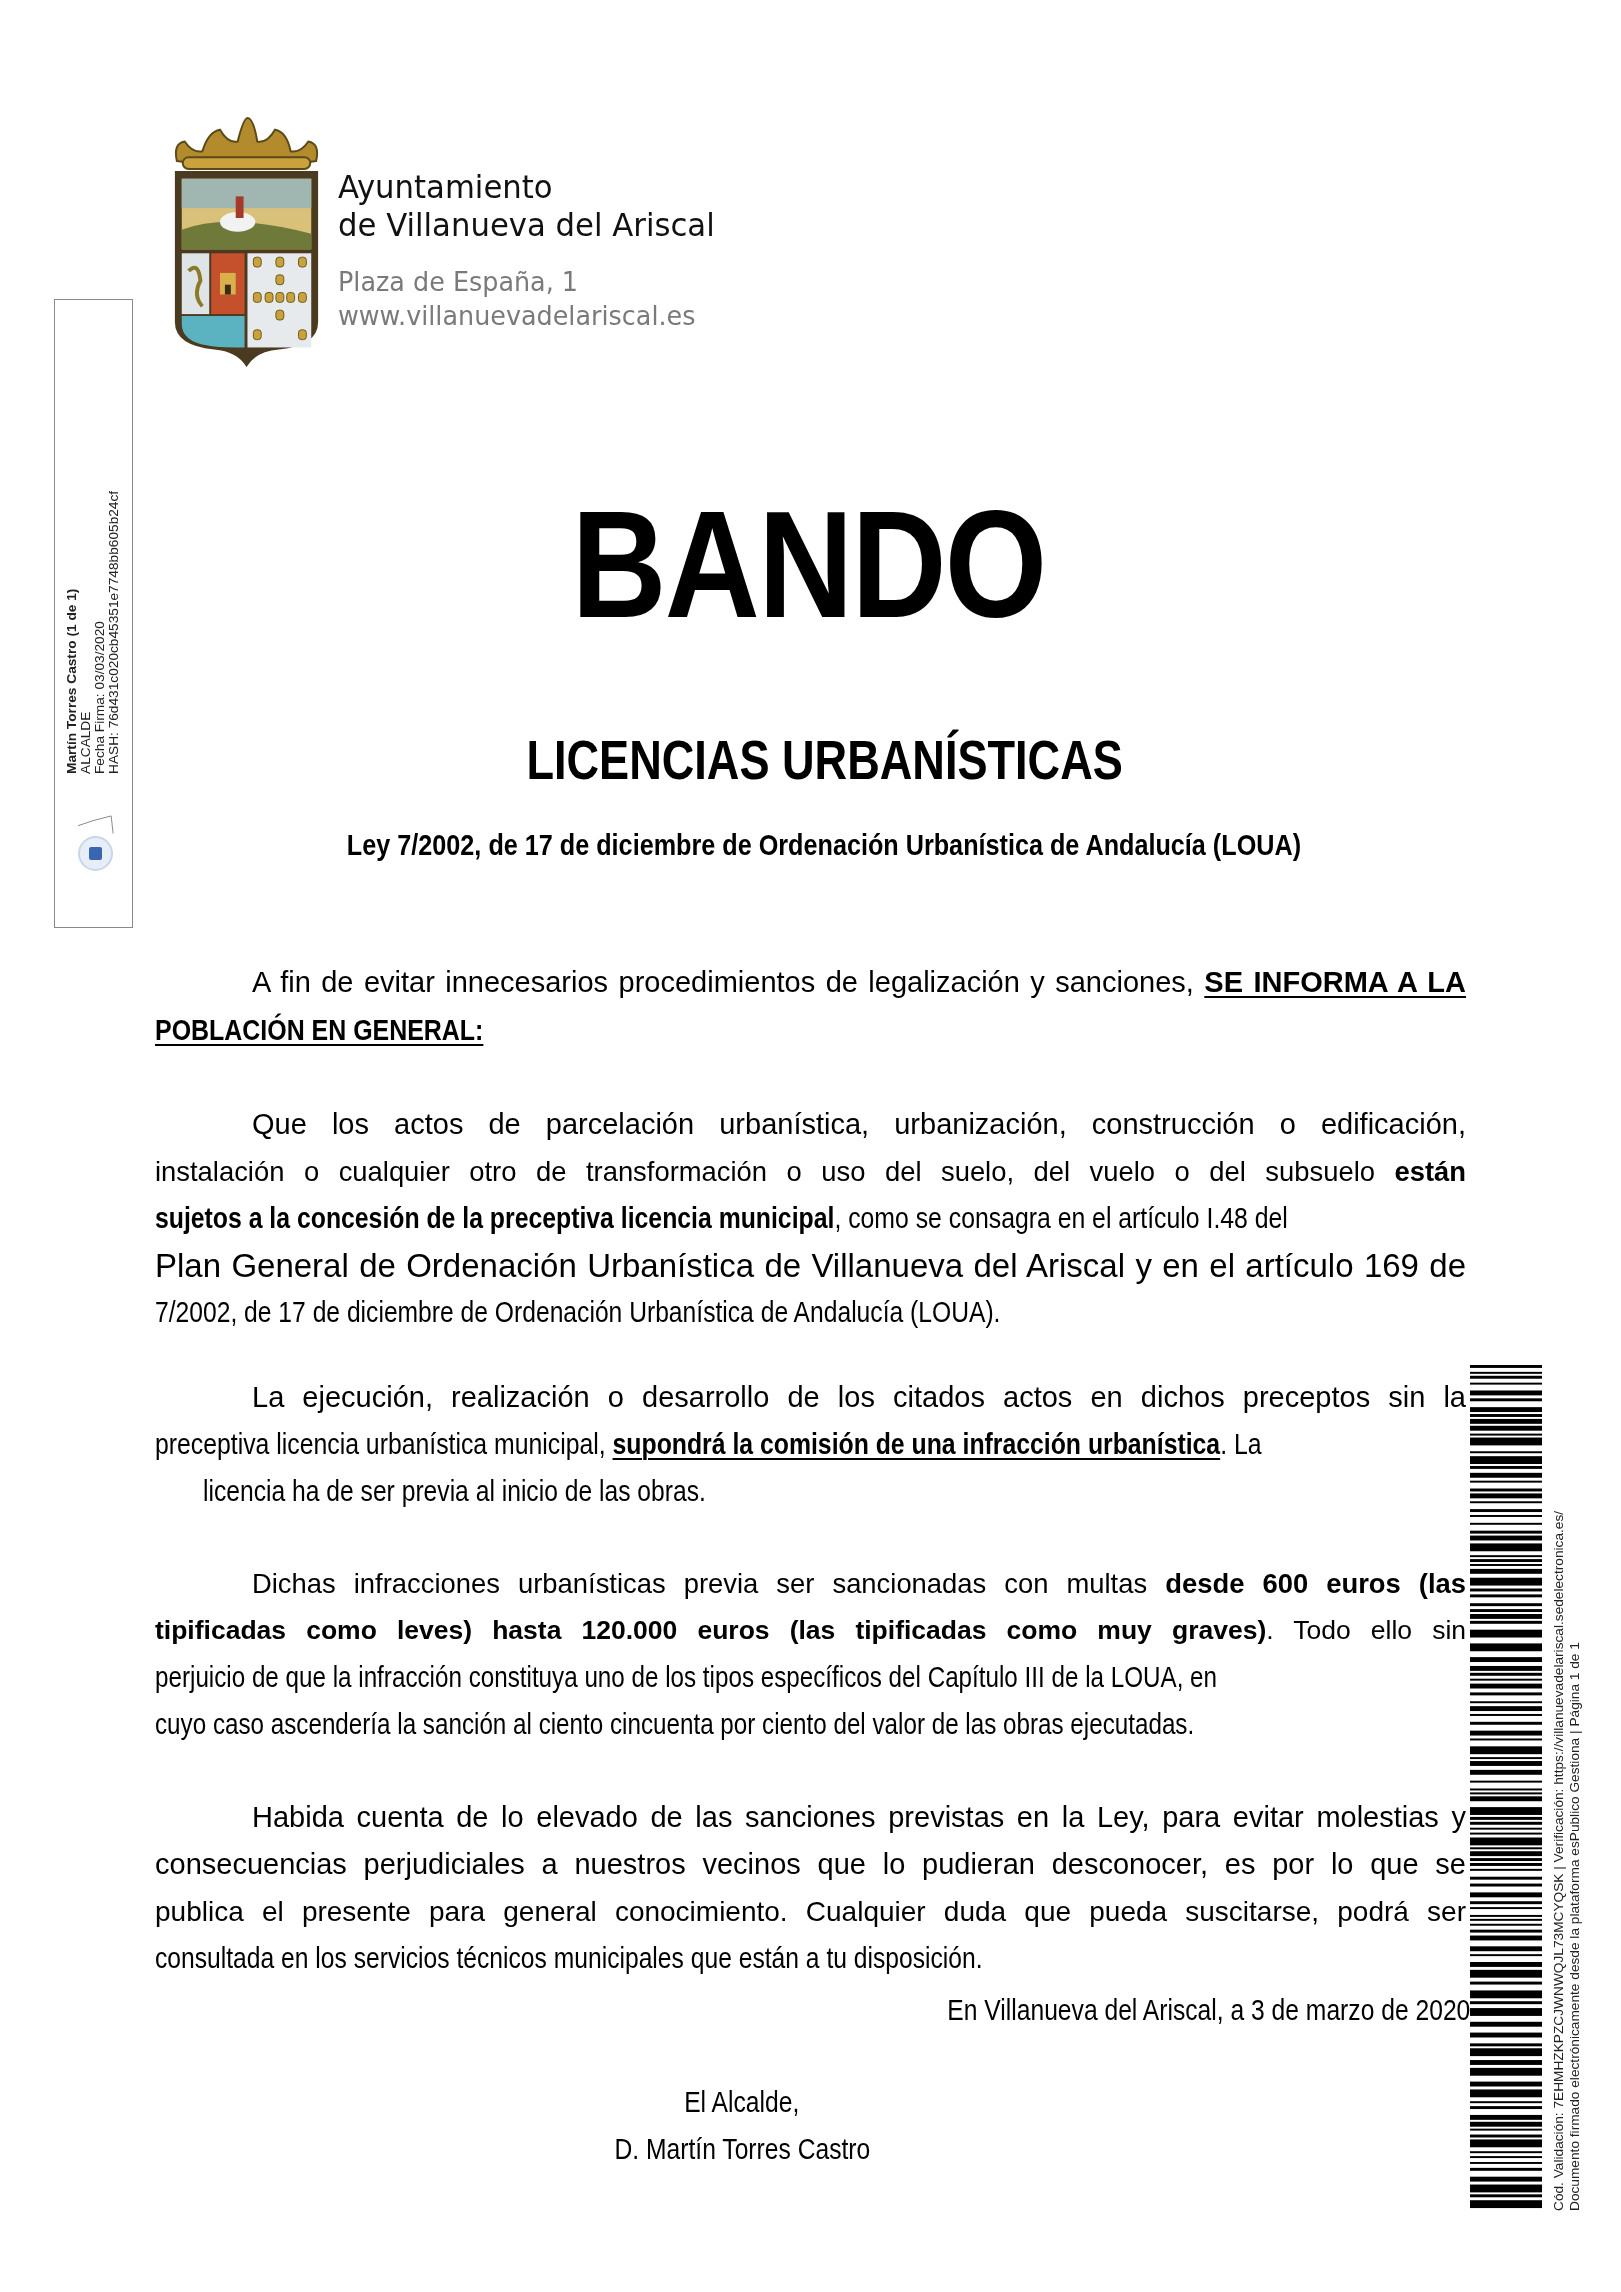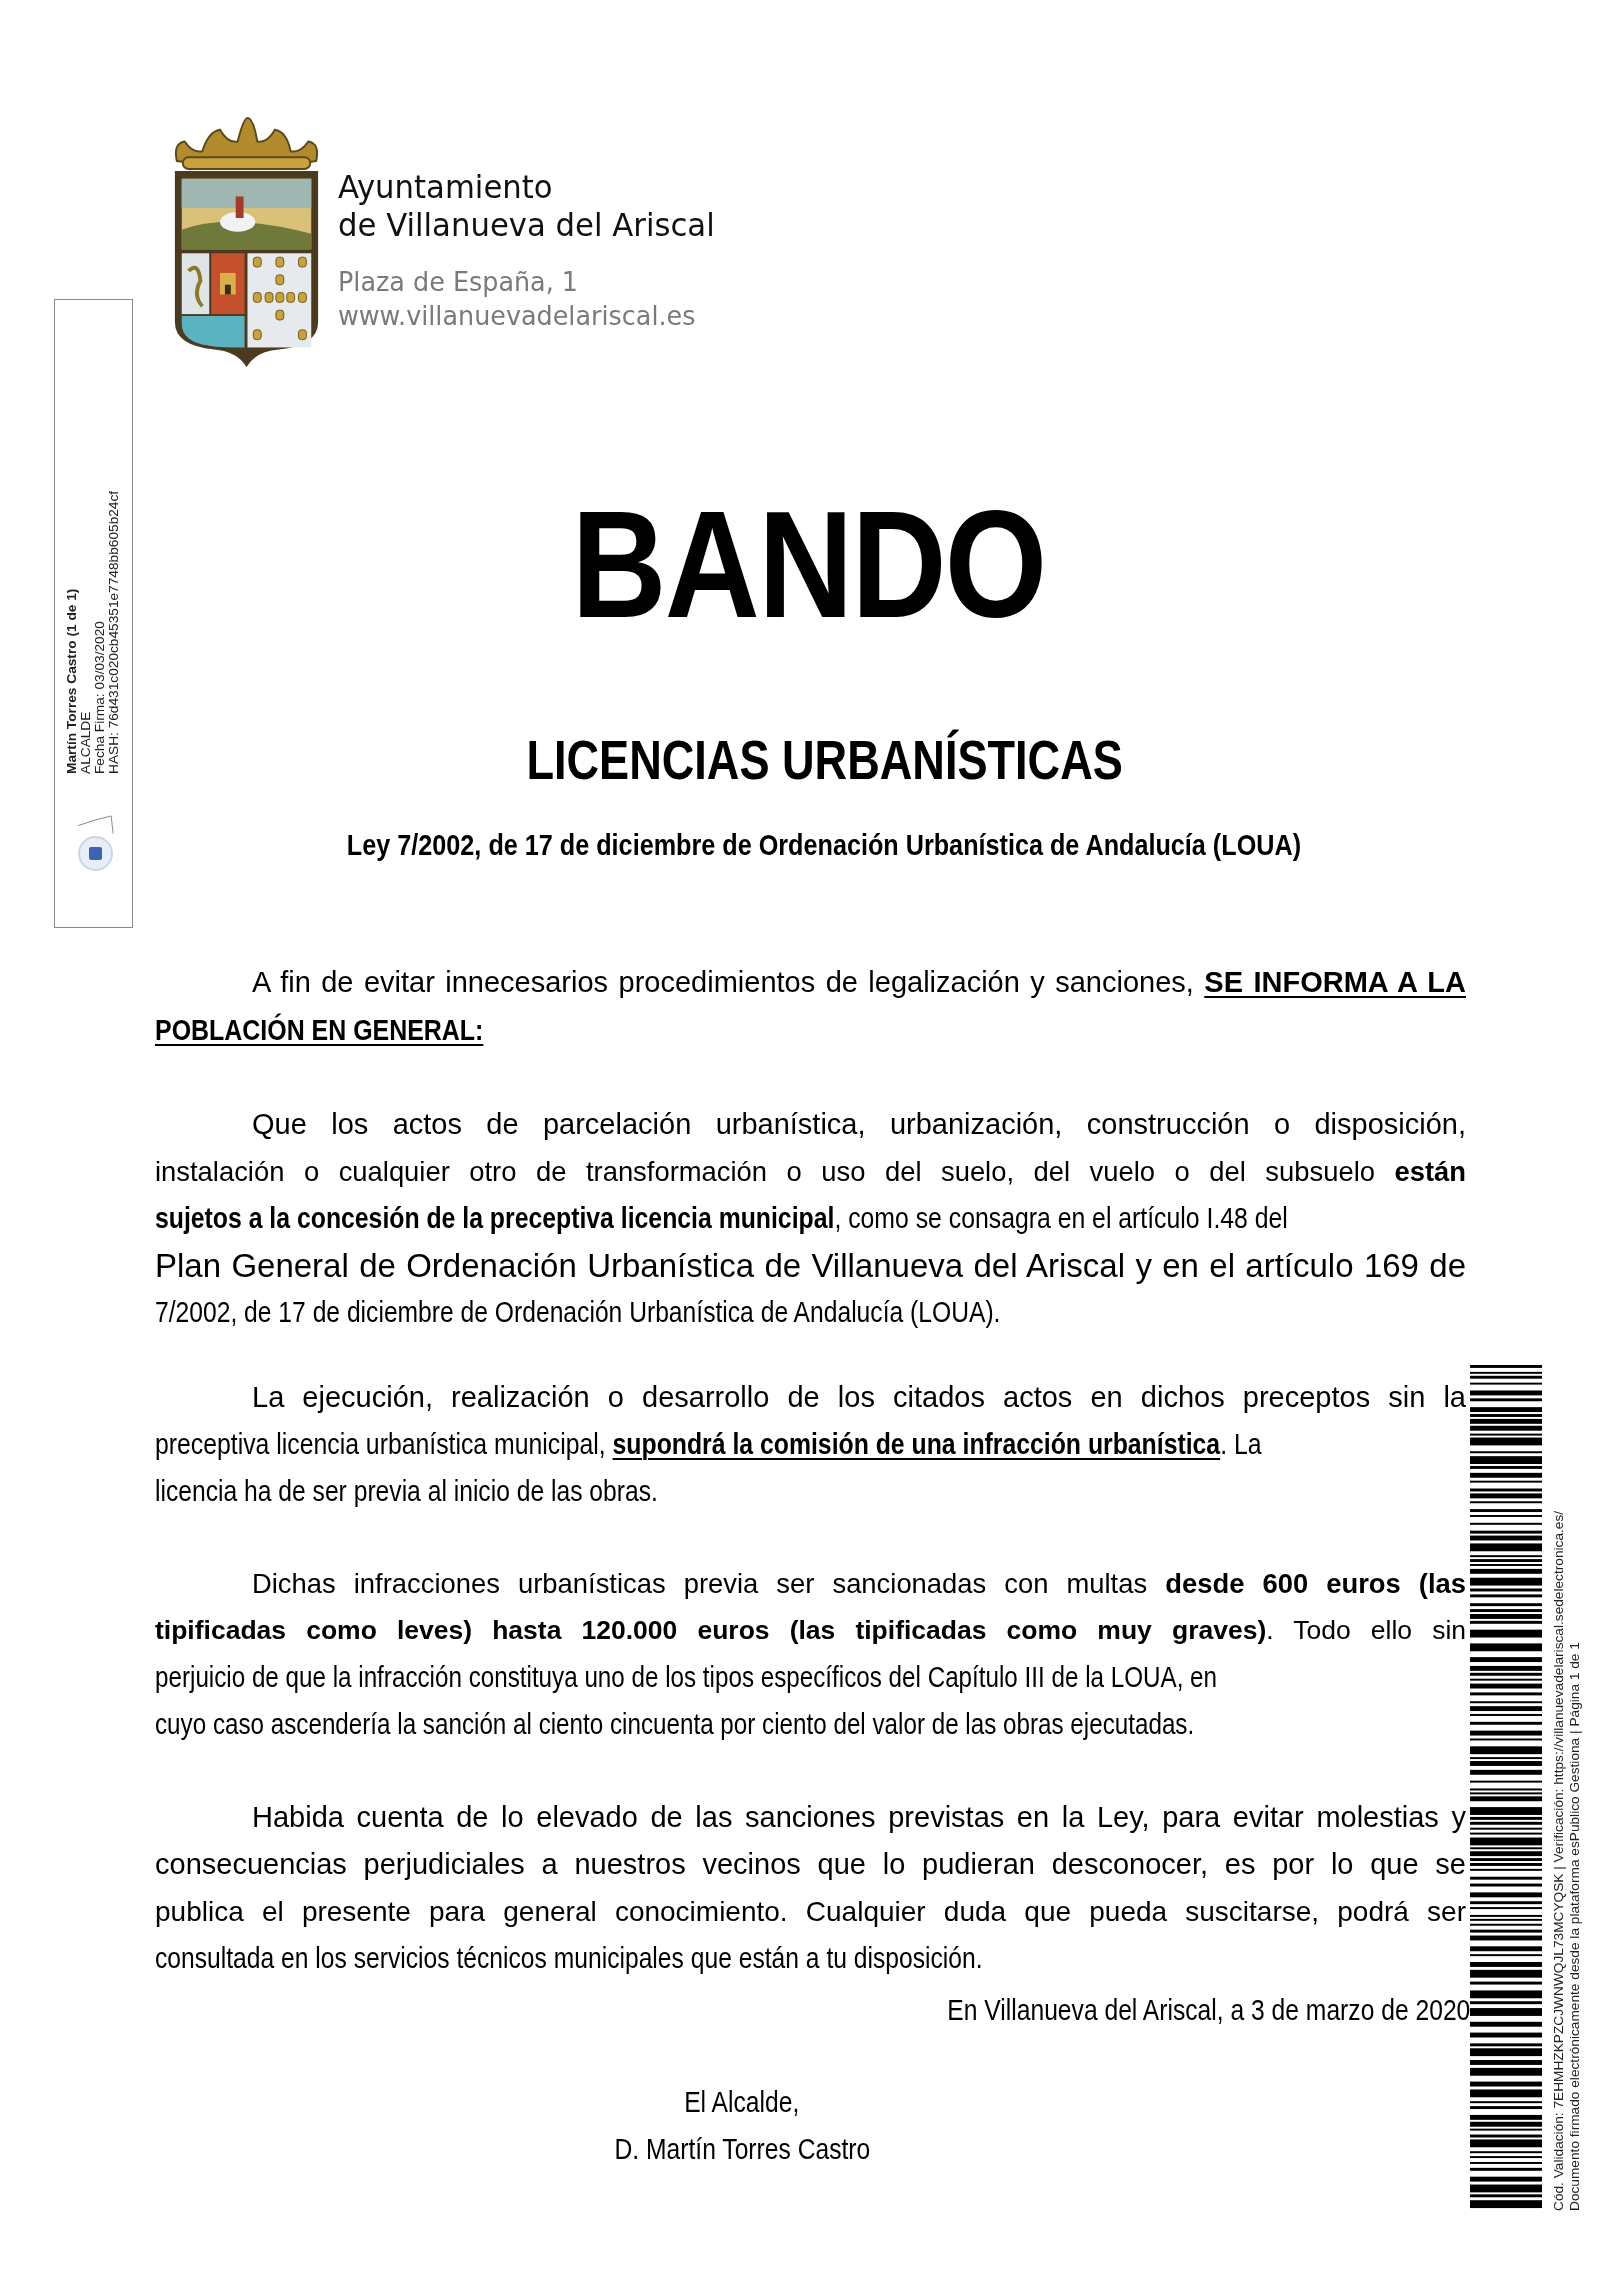"Que los actos de parcelación" span { text: disposición -> edificación }
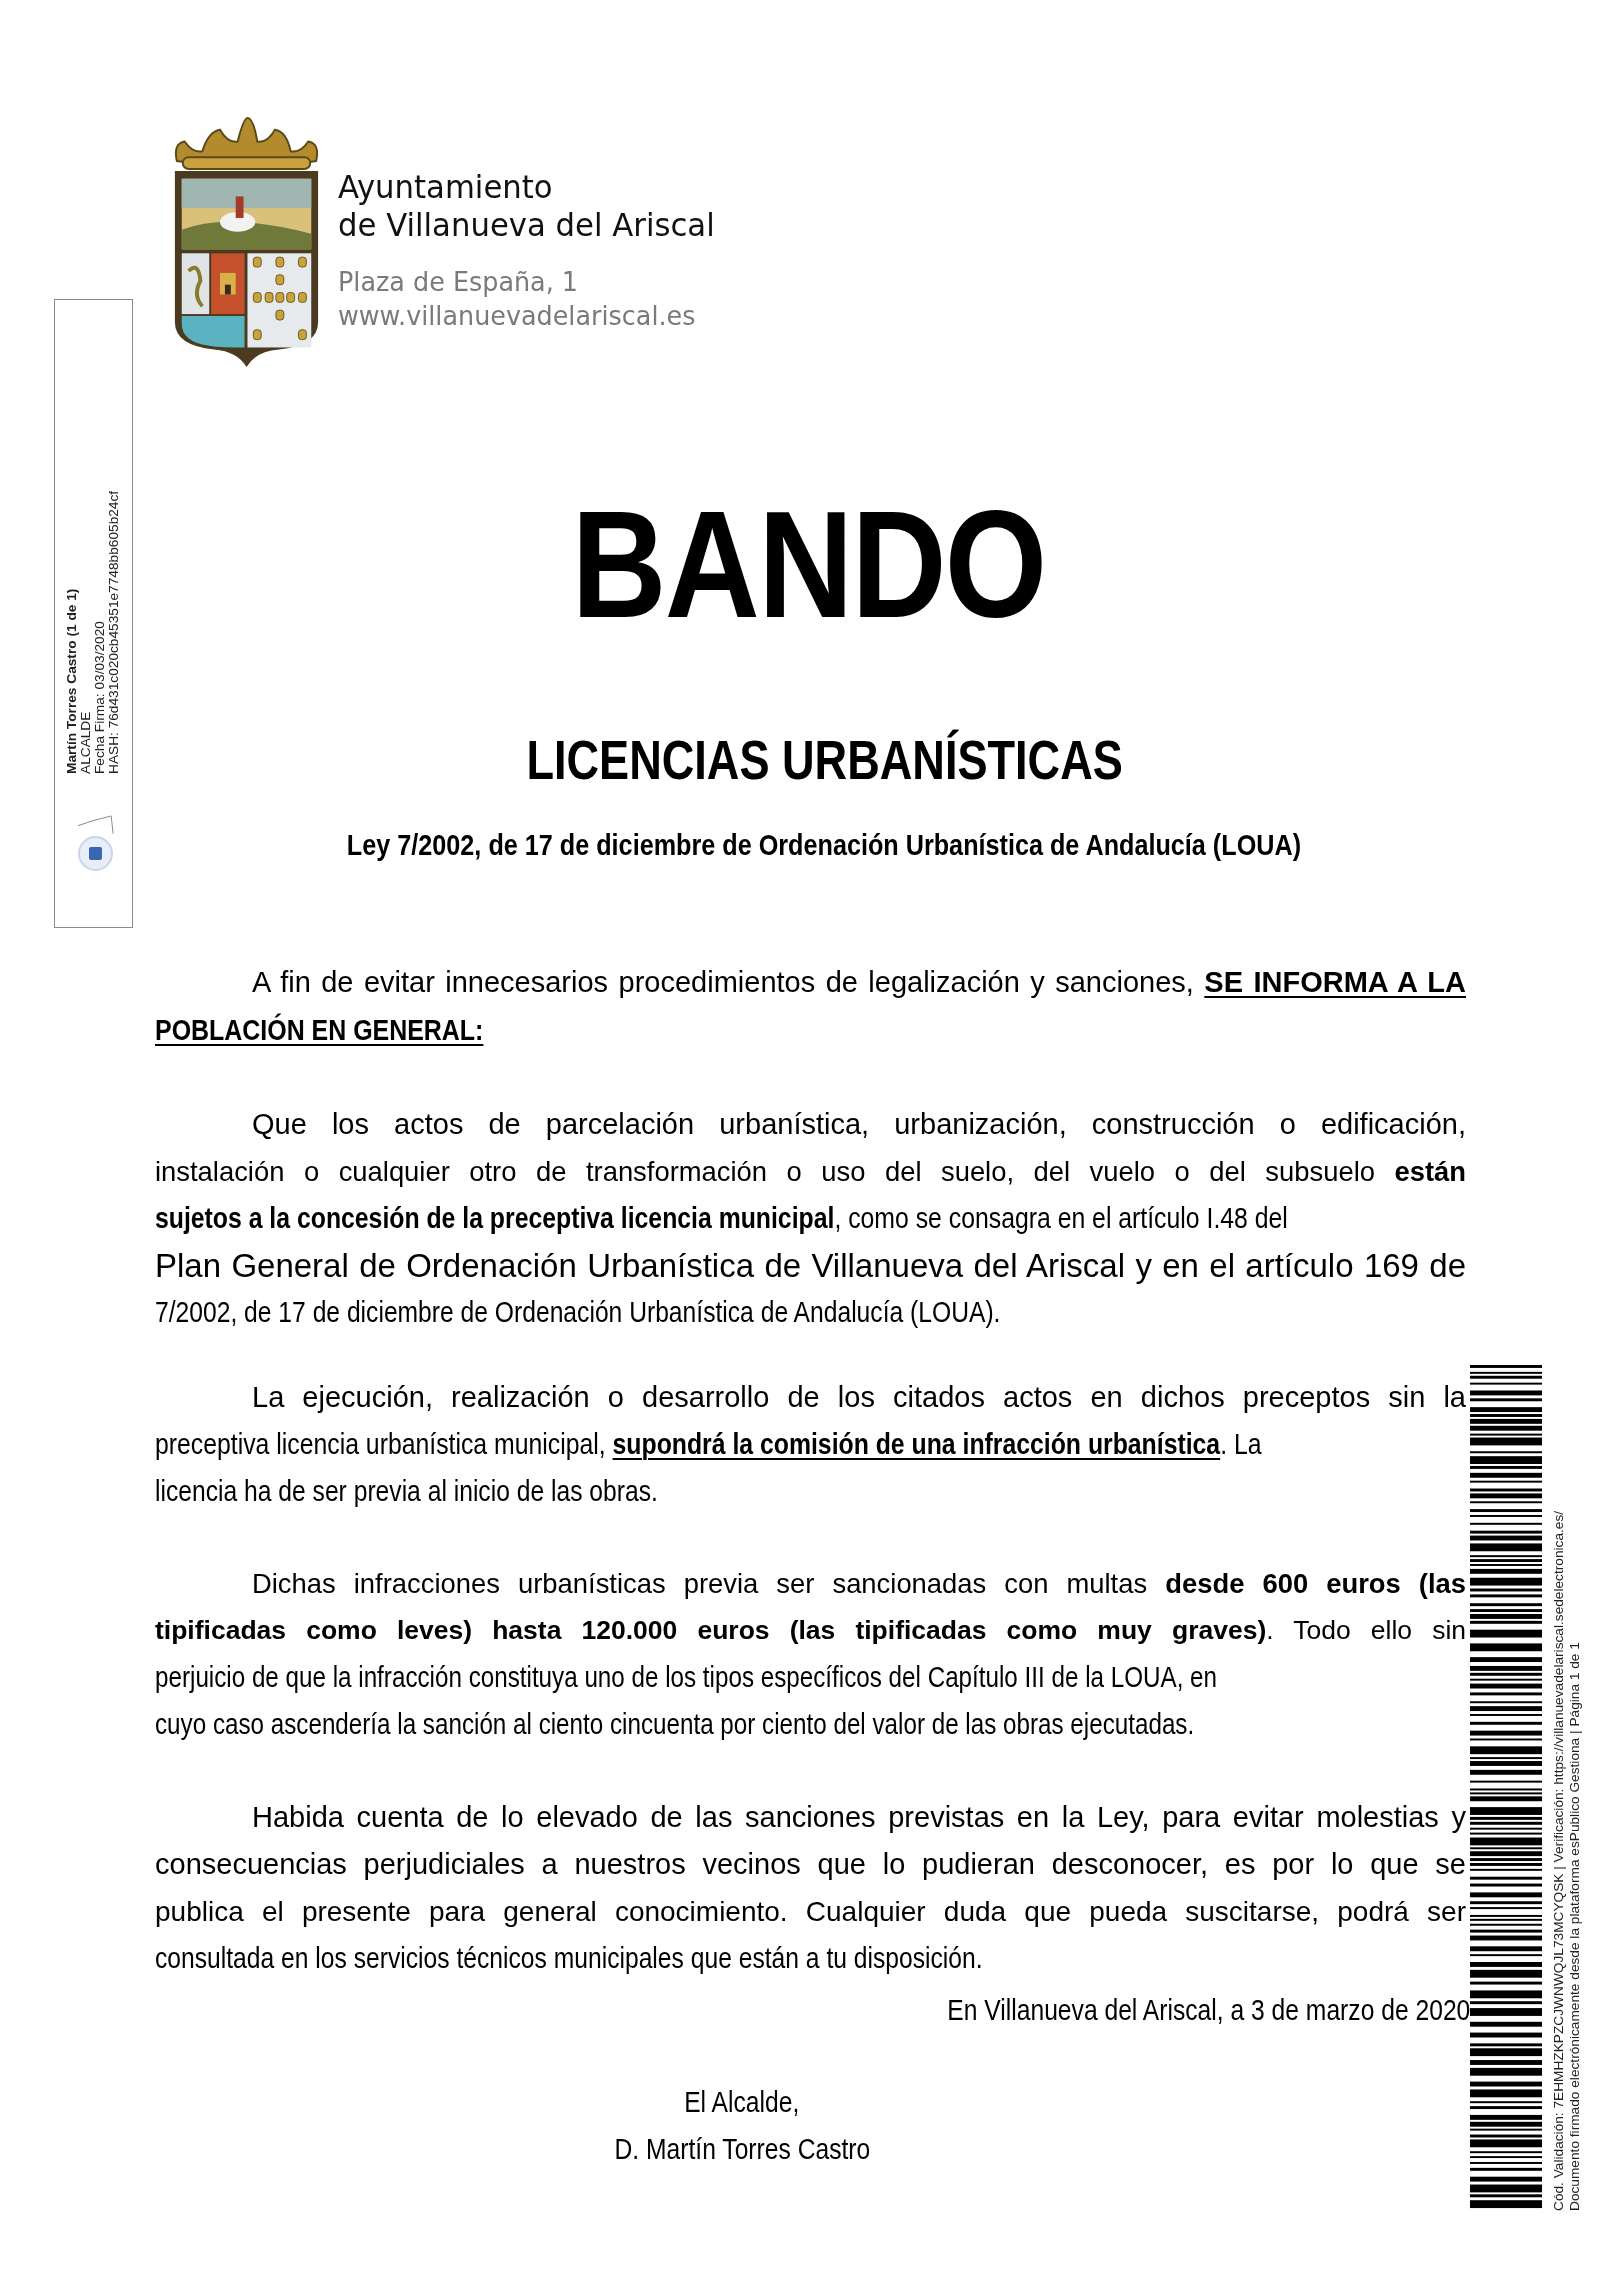"licencia ha de ser previa" div.bl { margin-left: none -> 48px }
